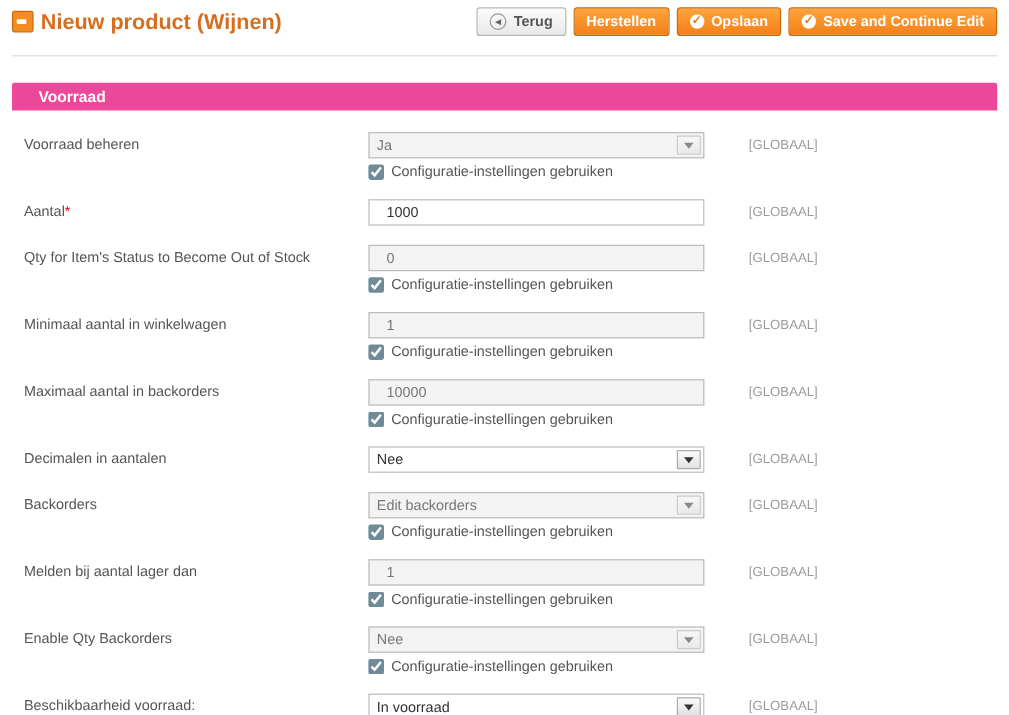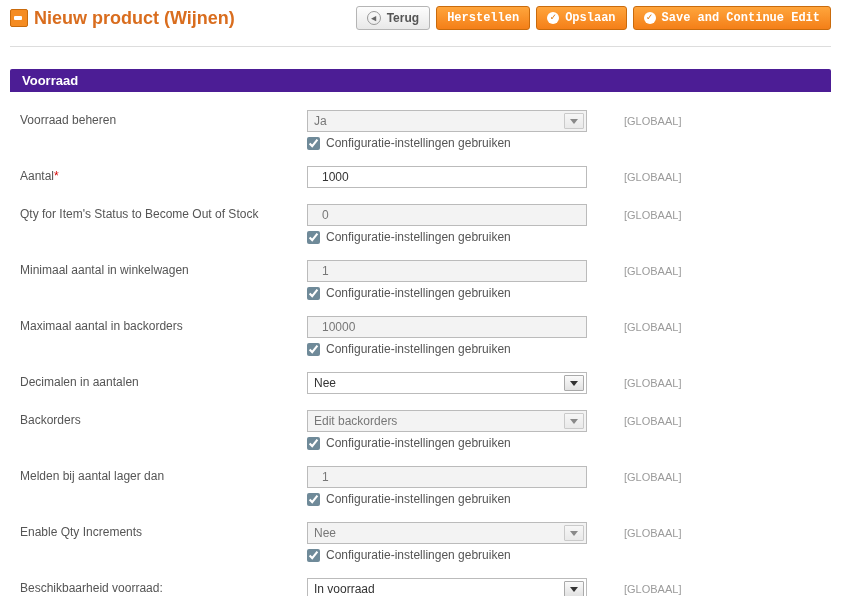"Herstellen" .btn-orange { font-family: Liberation Mono, monospace -> none }
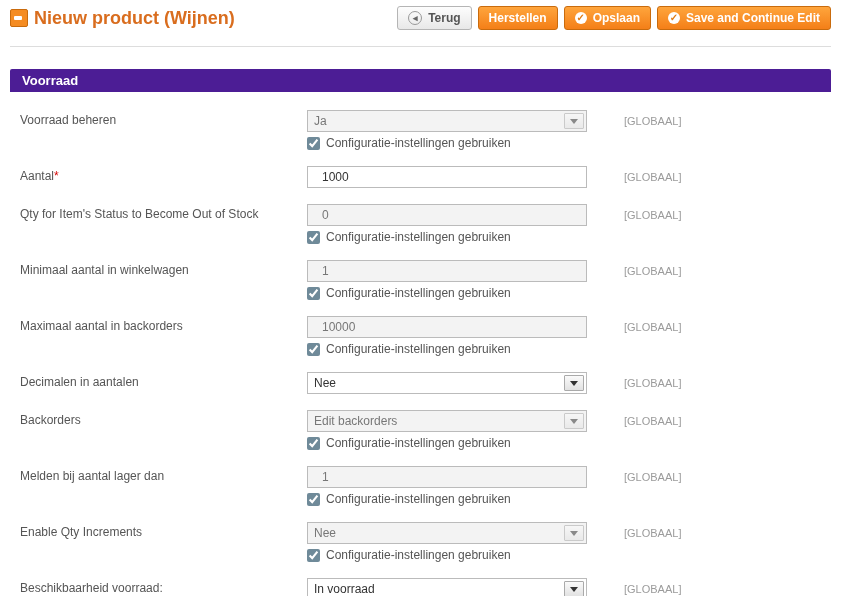"Voorraad" .section-header { background: #4c1d95 -> #ec4899; padding: 4px 12px -> 4px 22px }
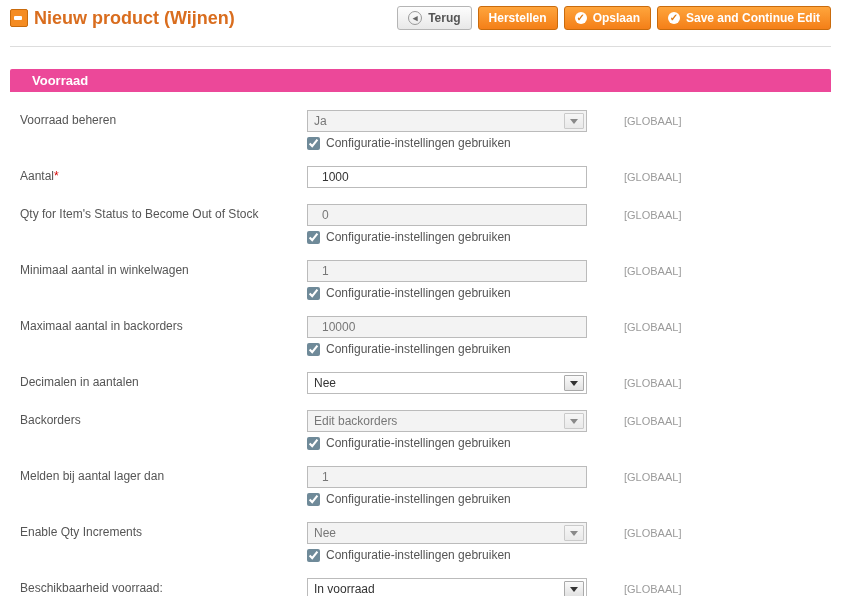"Enable Qty Increments" div.form-label { text: Increments -> Backorders }
